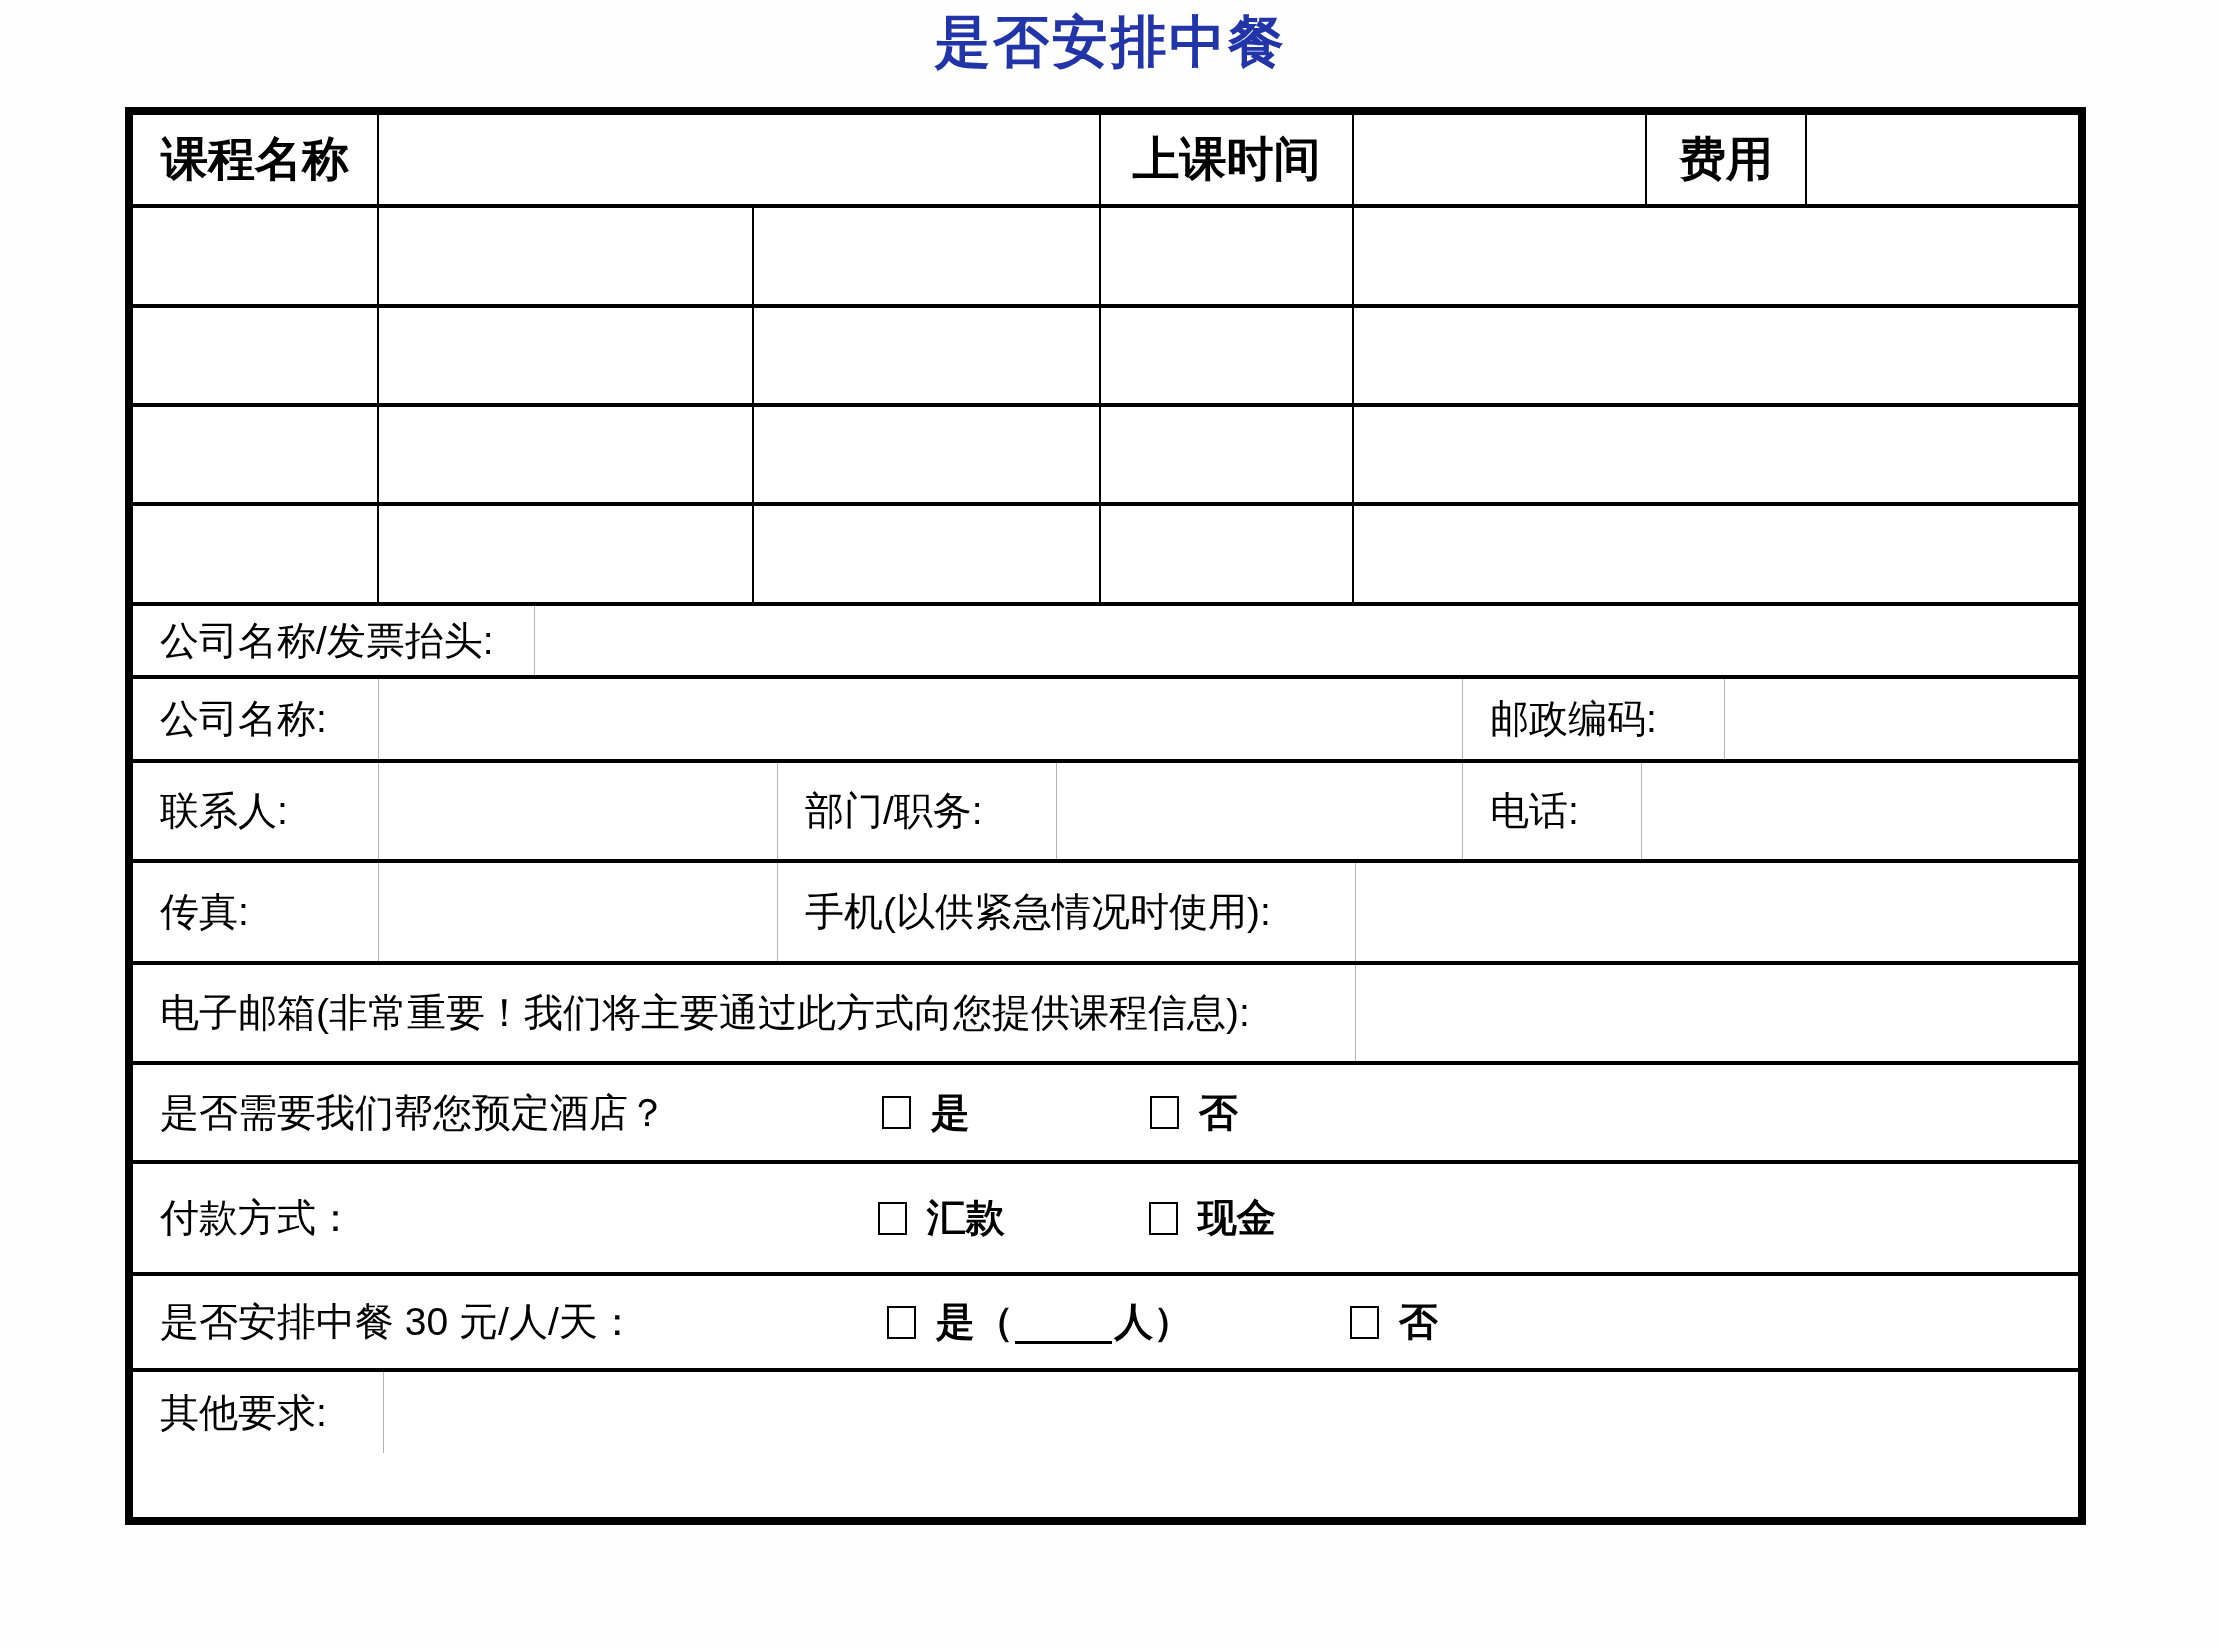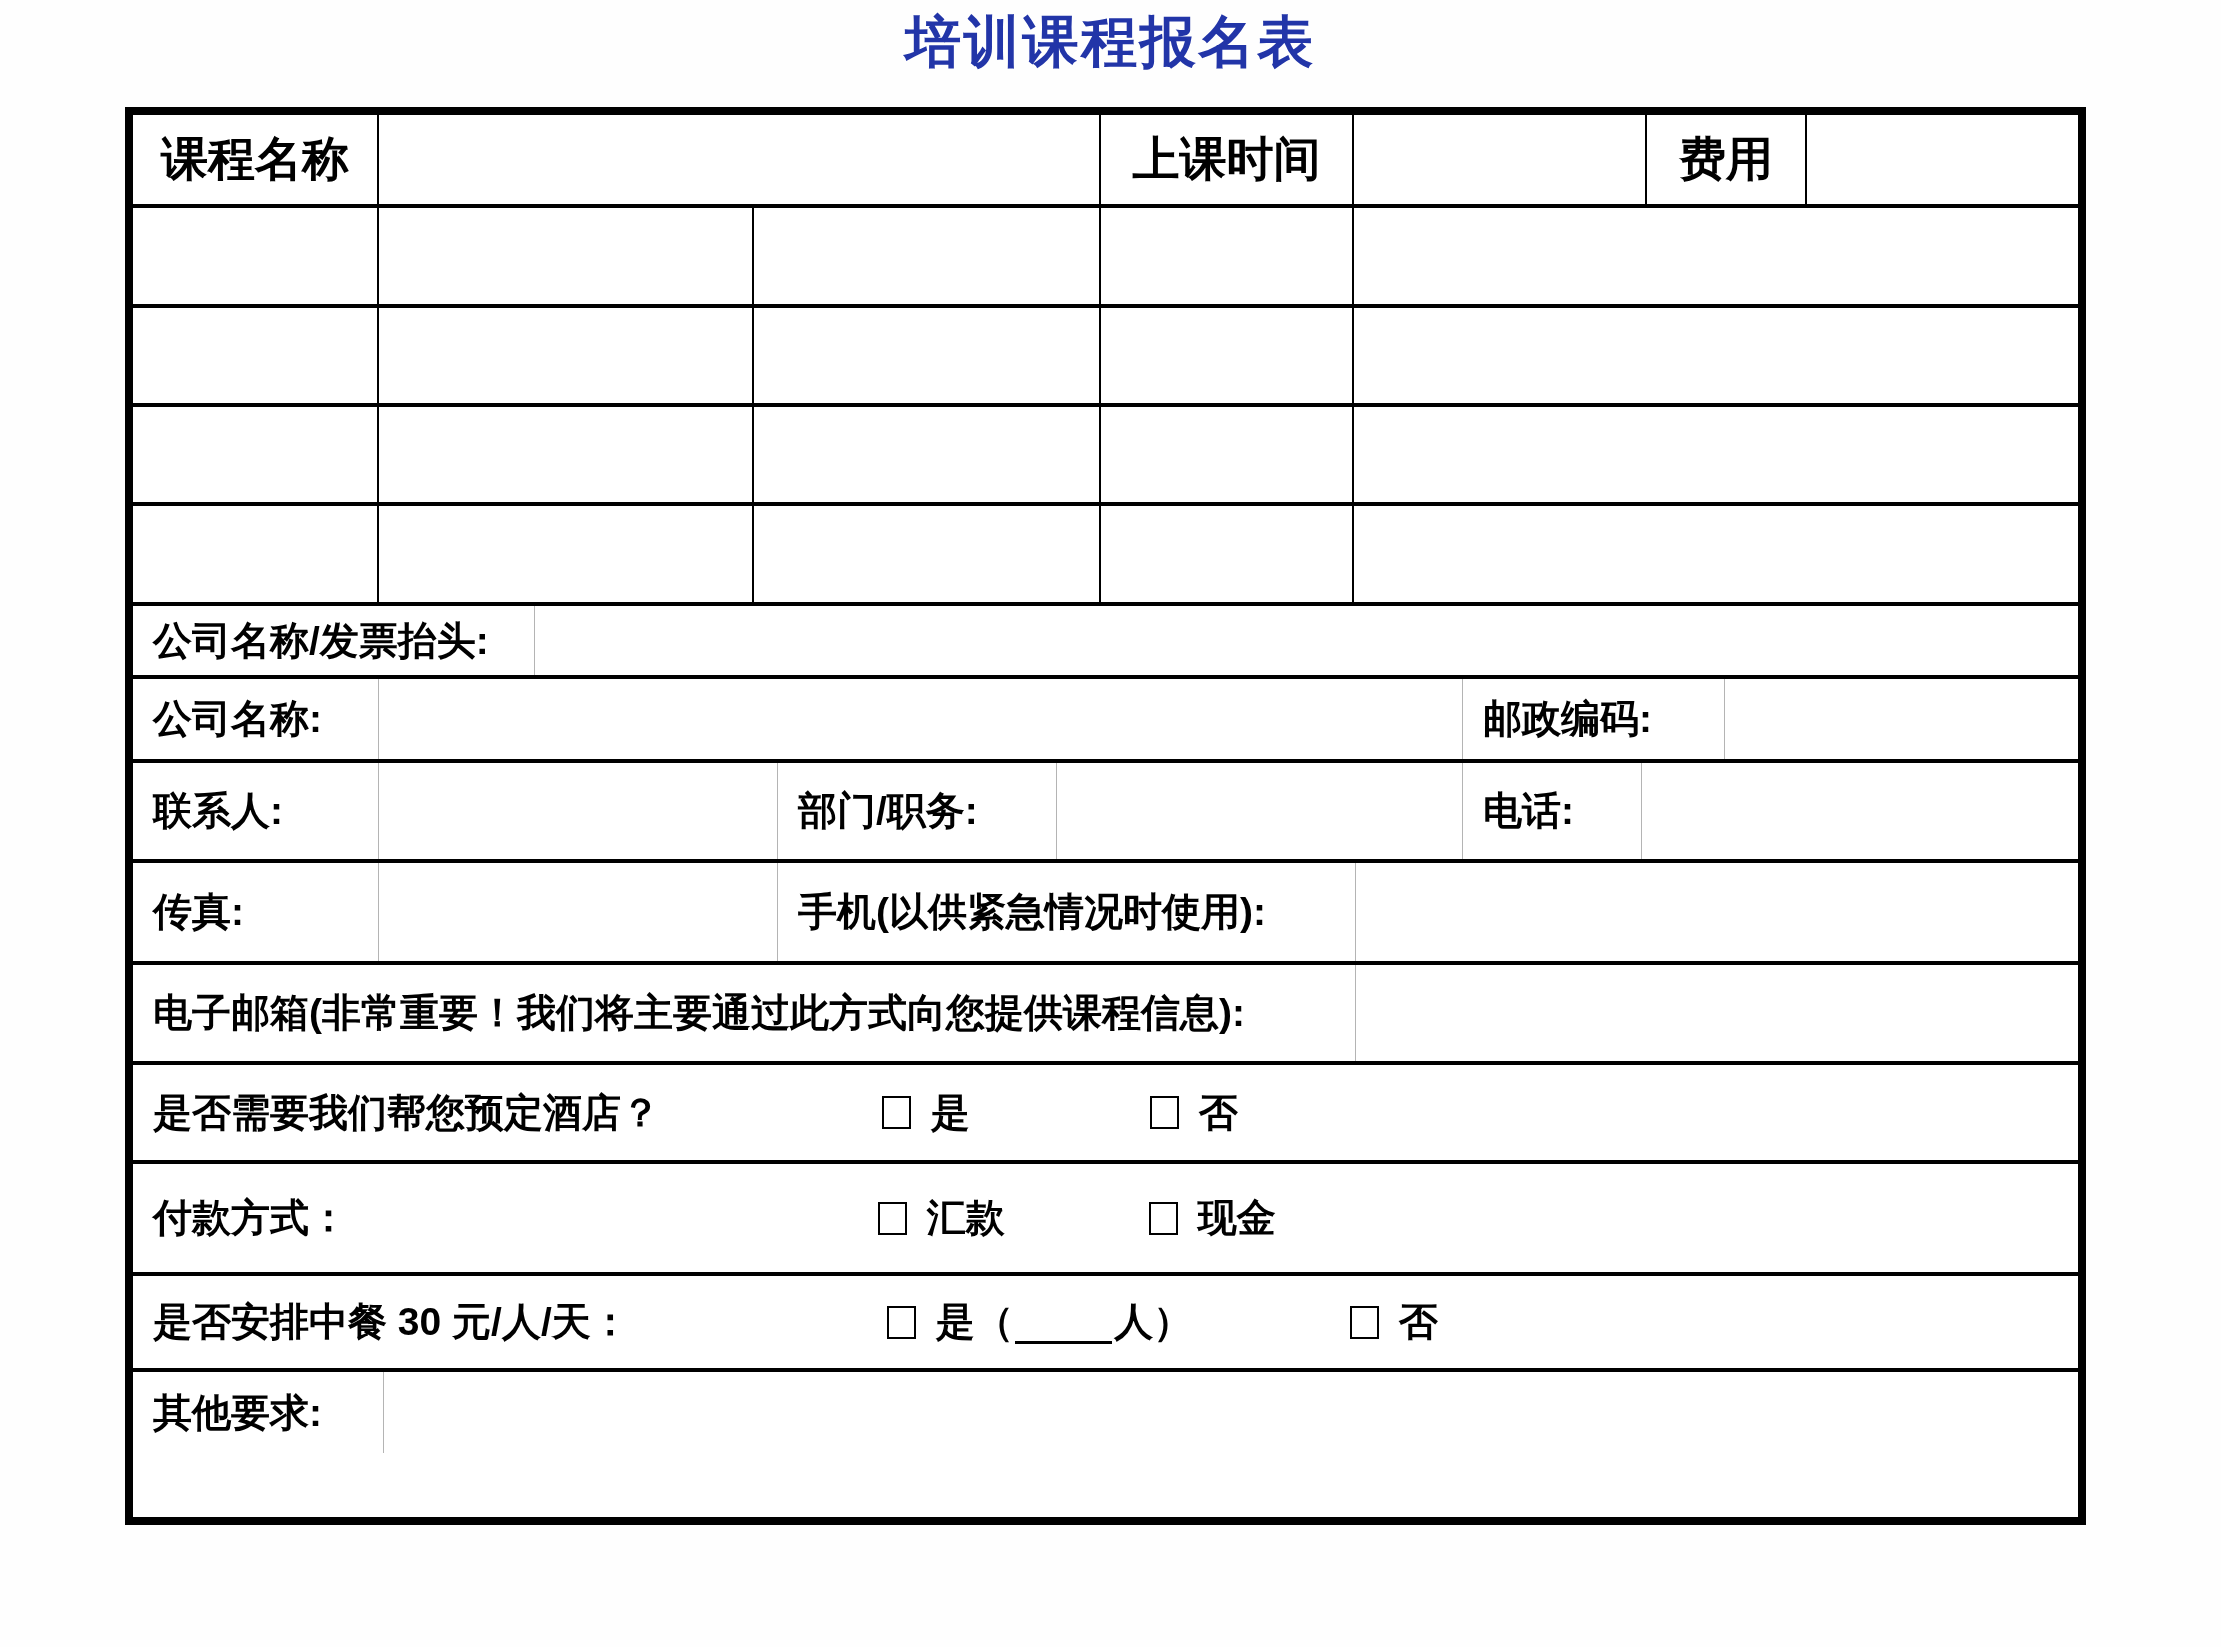"培训课程报名表" div.doc-title { text: 培训课程报名表 -> 是否安排中餐 }
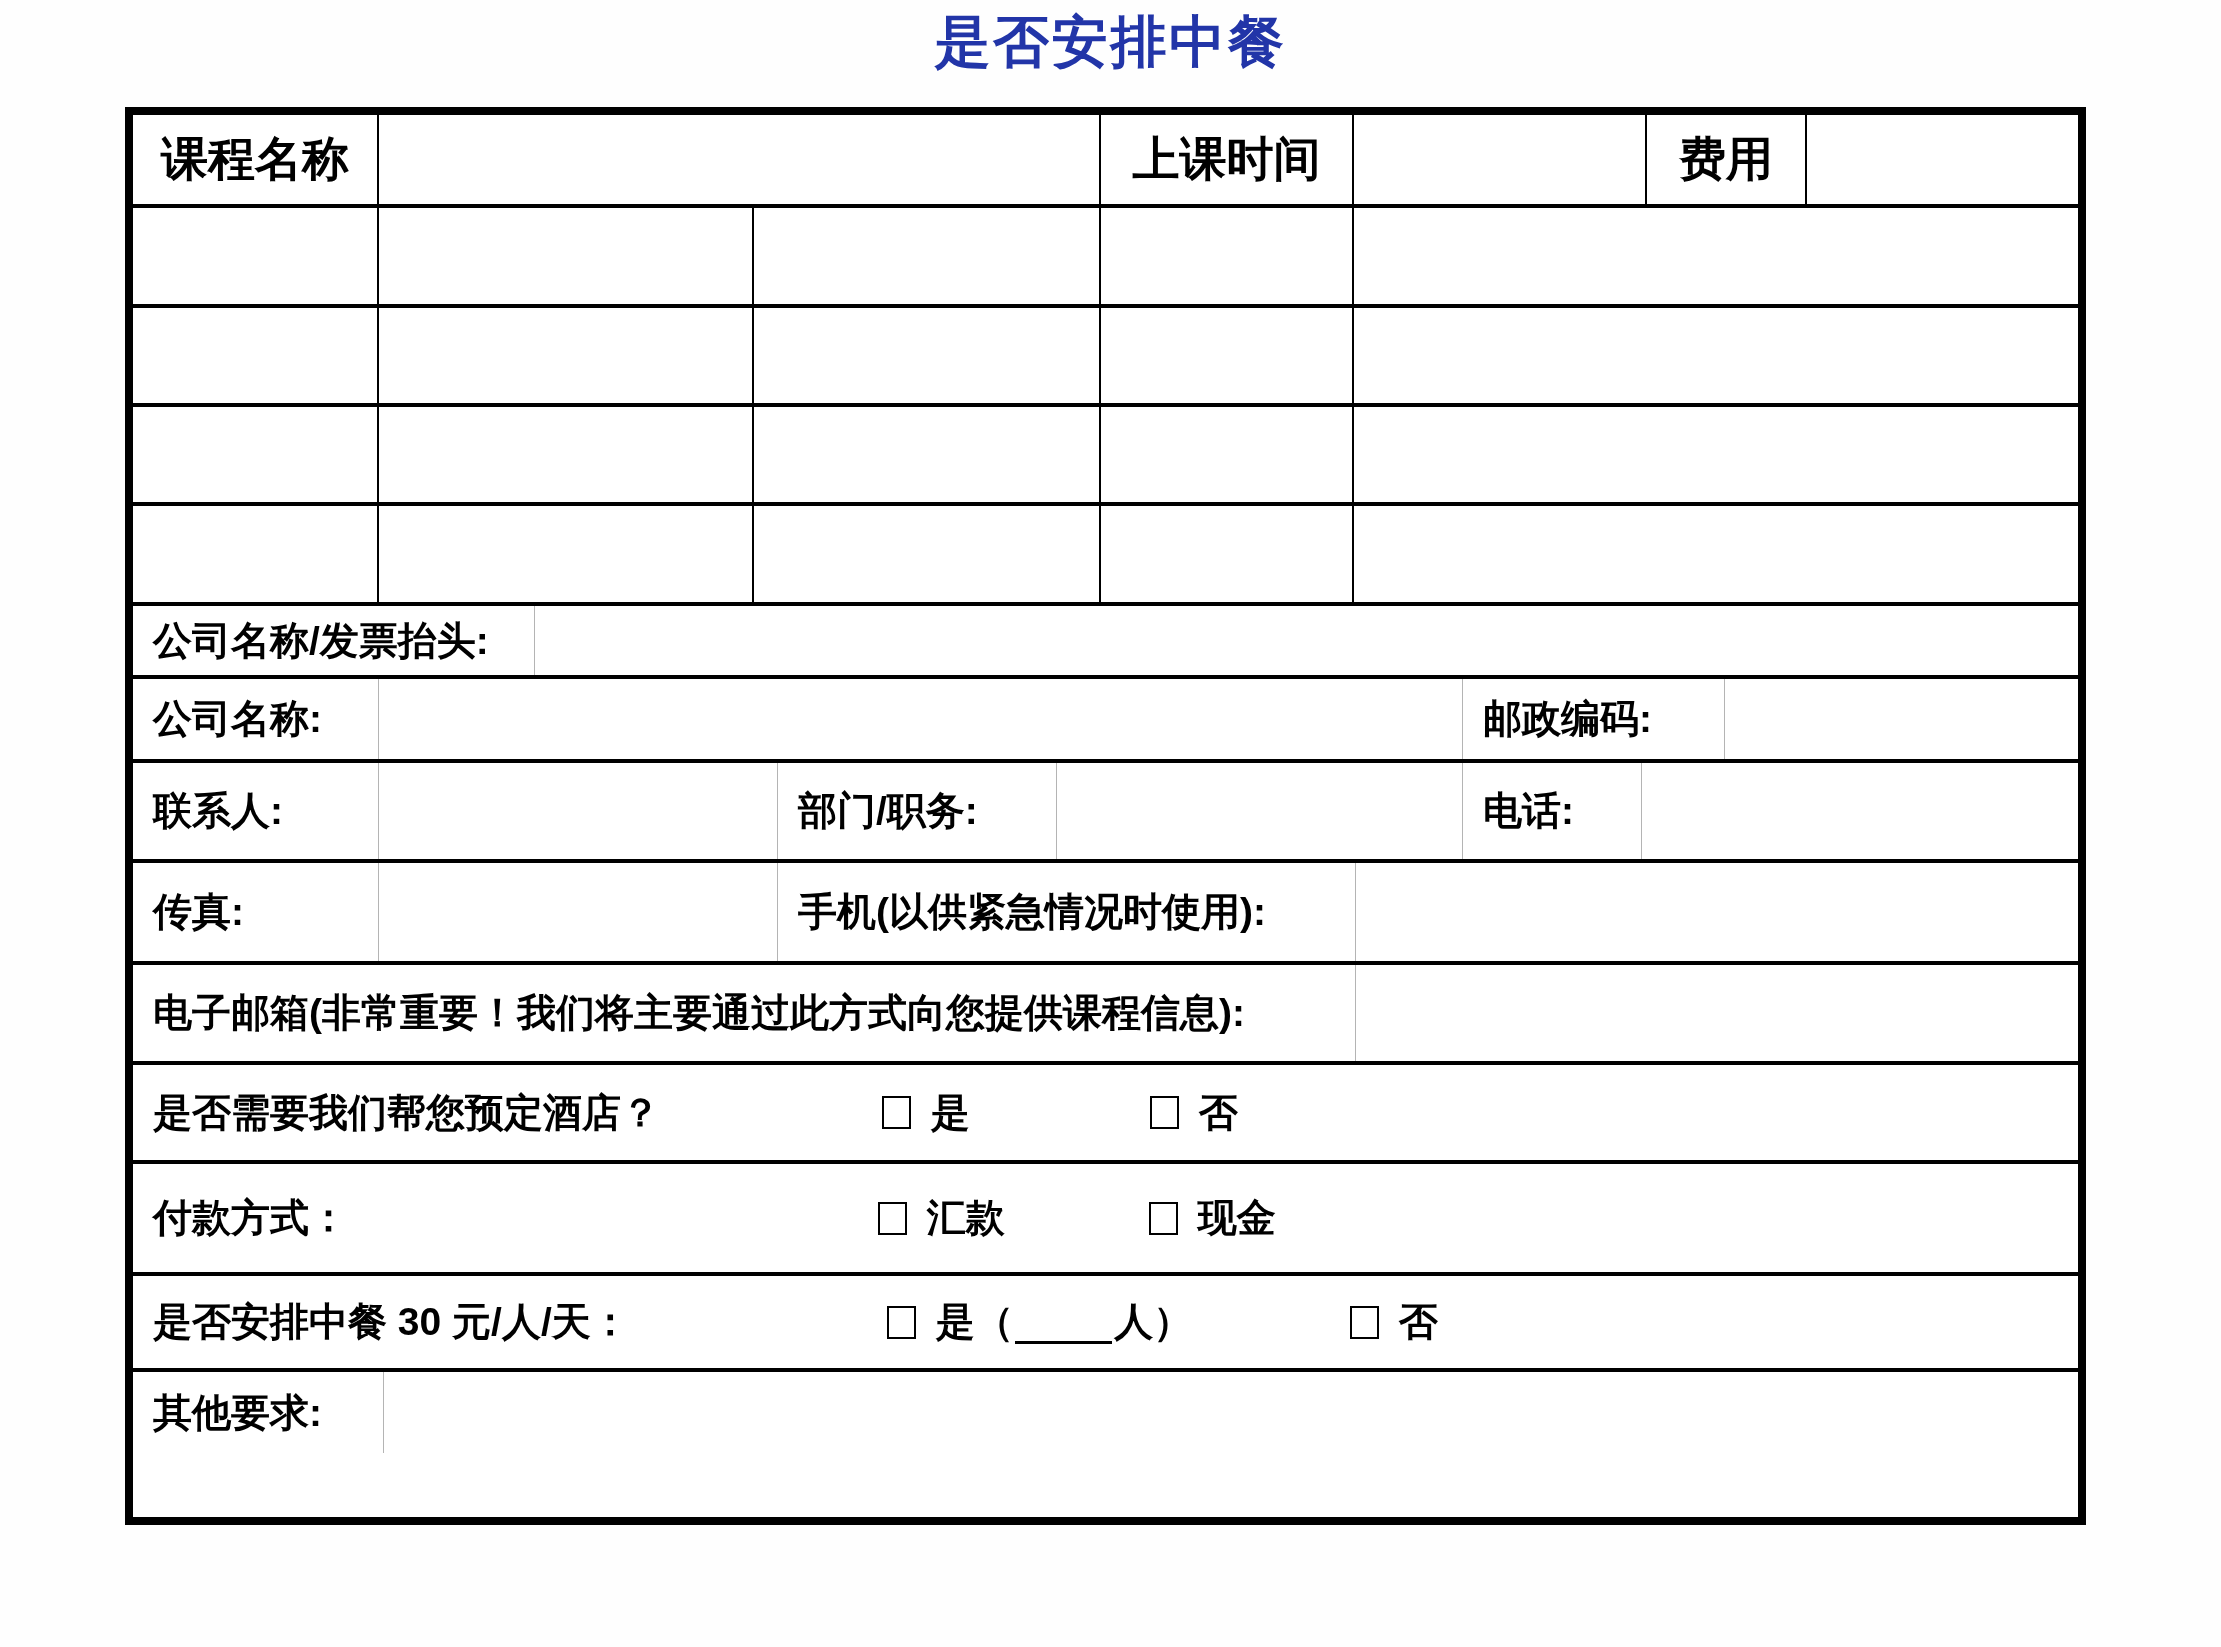"公司名称/发票抬头:" .lbl { font-weight: bold -> normal; padding-left: 20px -> 27px }
